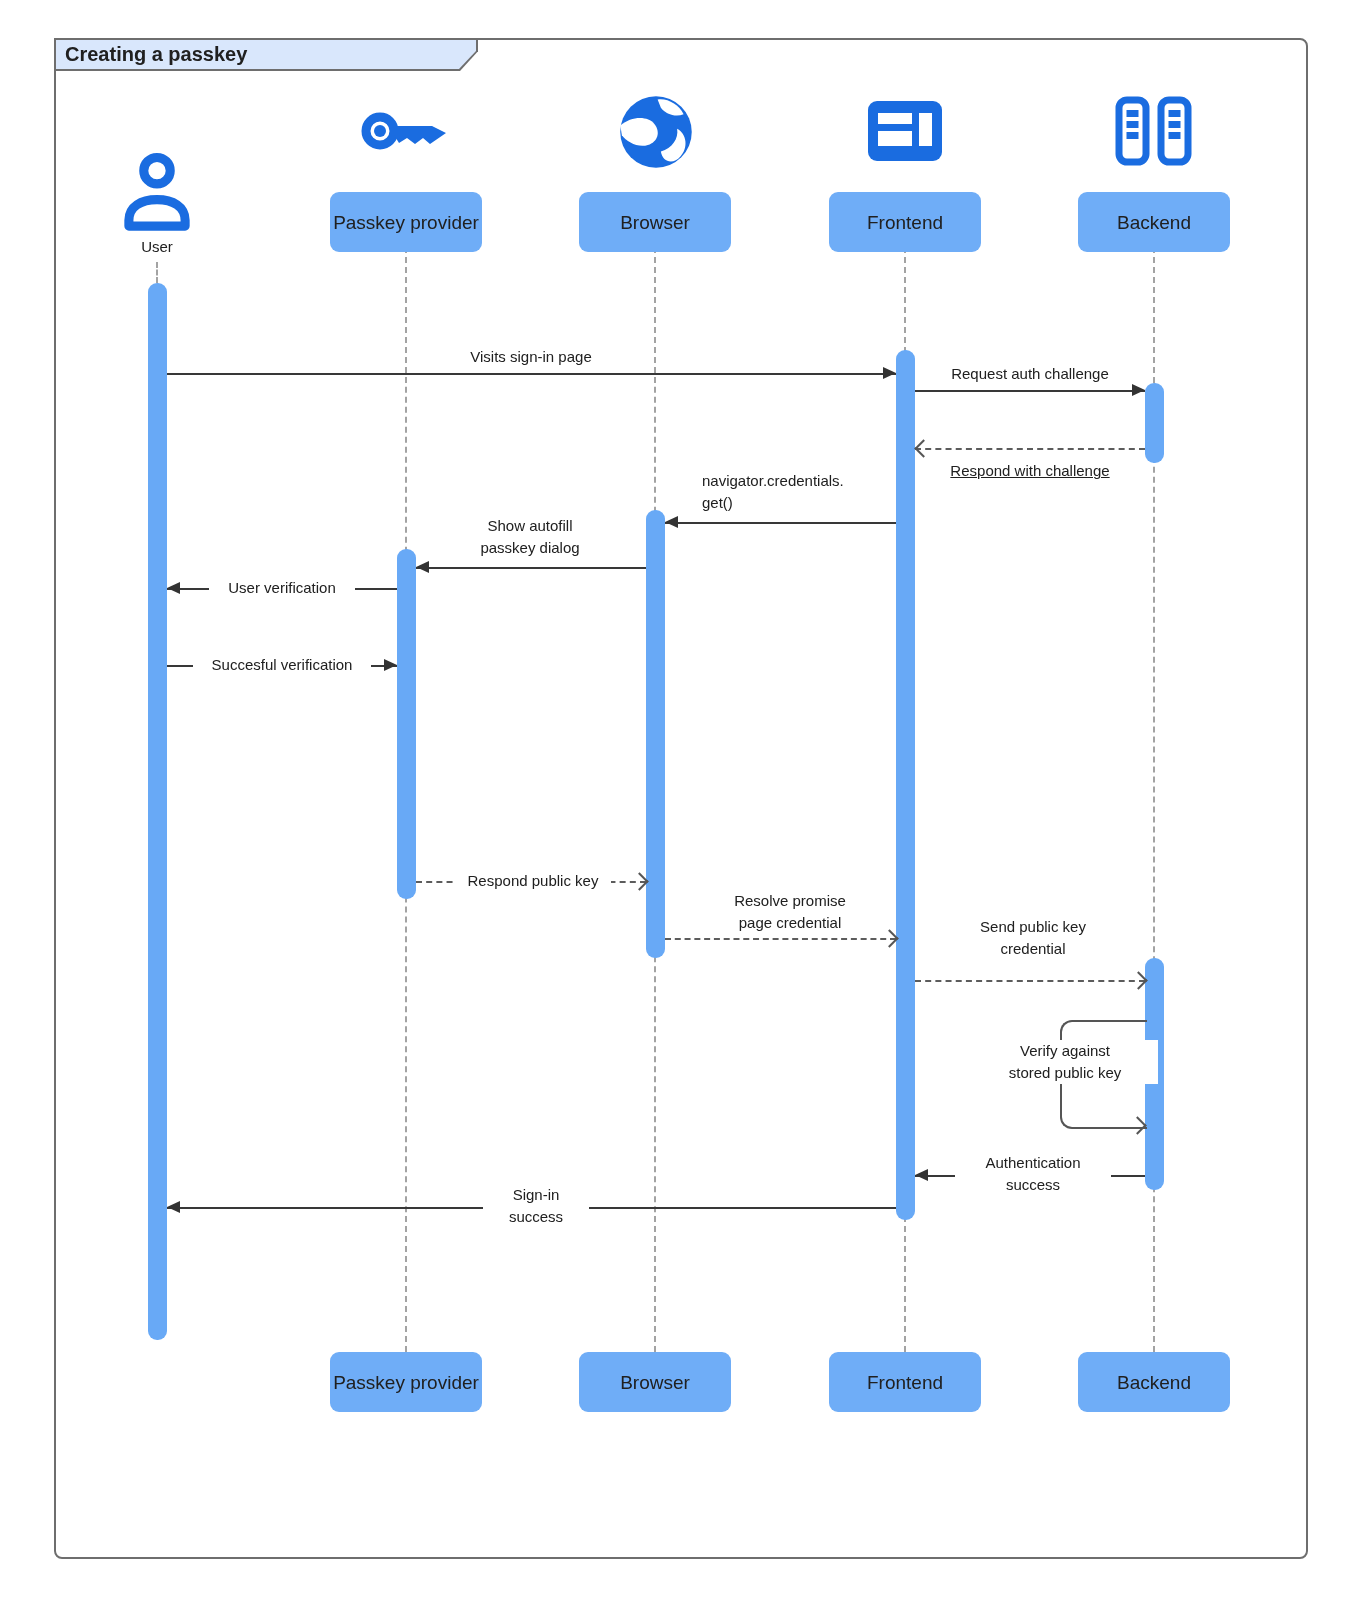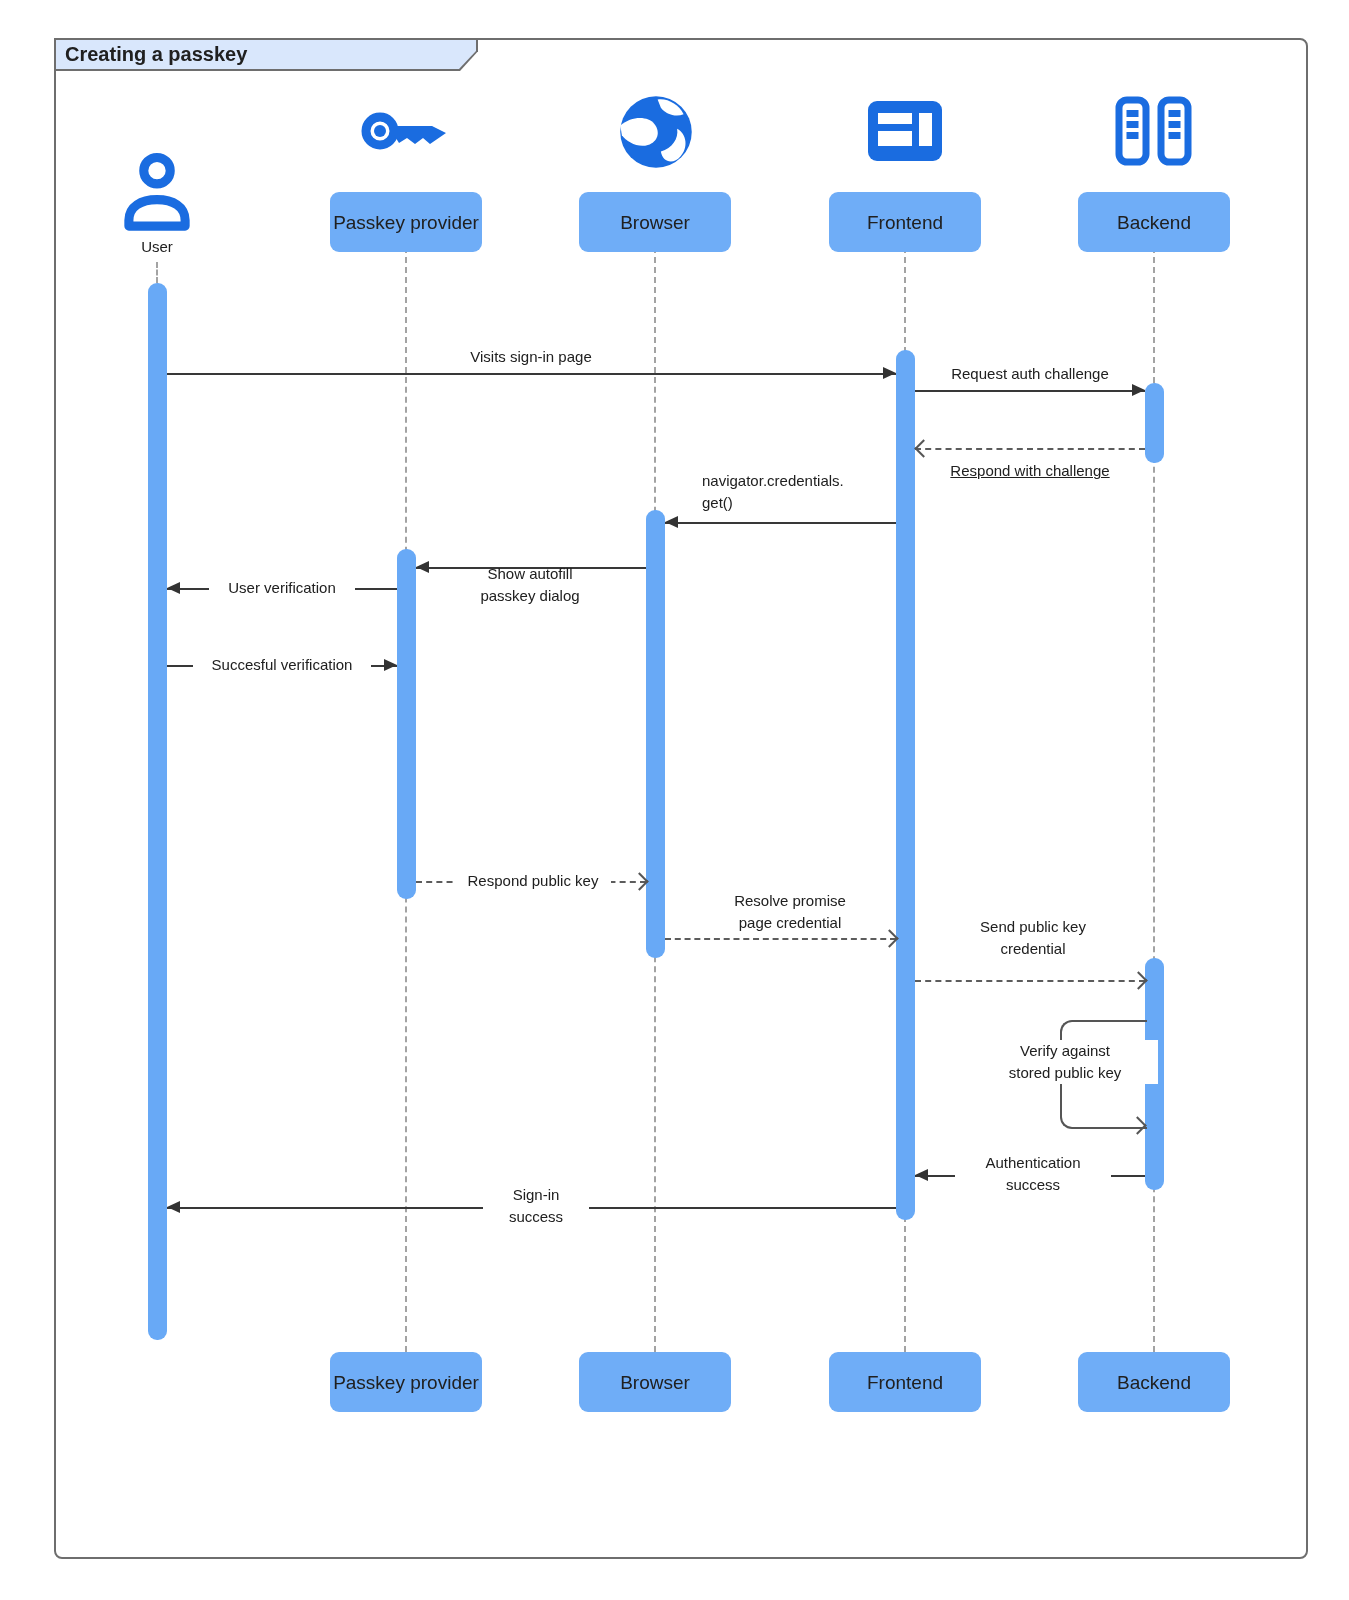"Show autofill" div.mlbl { margin-top: 48px -> none }
